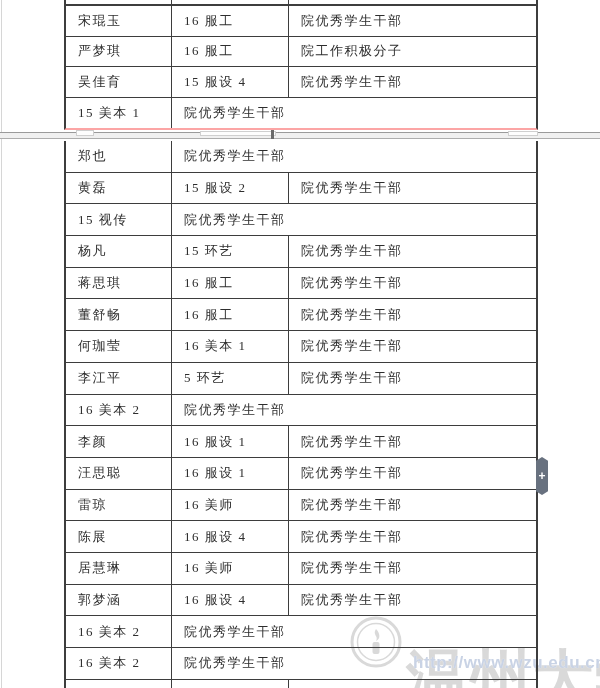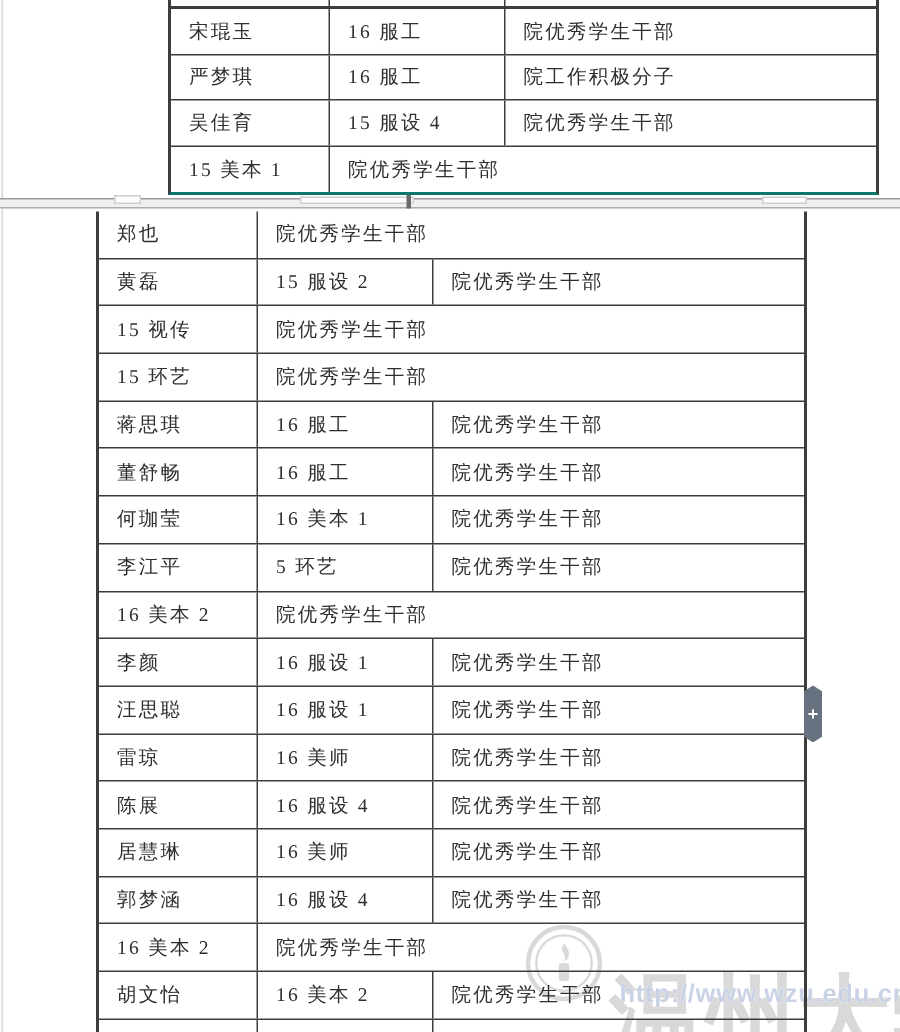"宋琨玉" .table-p1 { border-bottom: 2px solid #0f766e -> 2px solid #fca5a5; margin-left: 48px -> none }
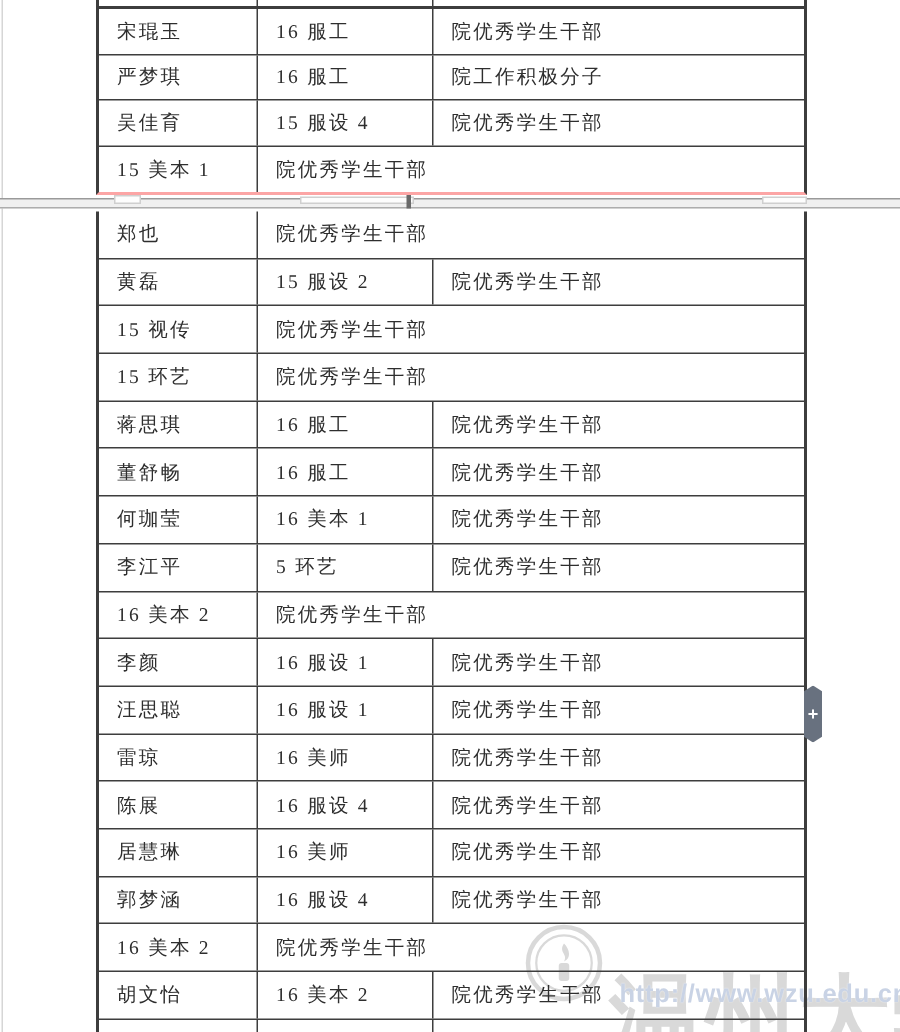"杨凡" div.cell { html: none -> <div>杨凡</div> }
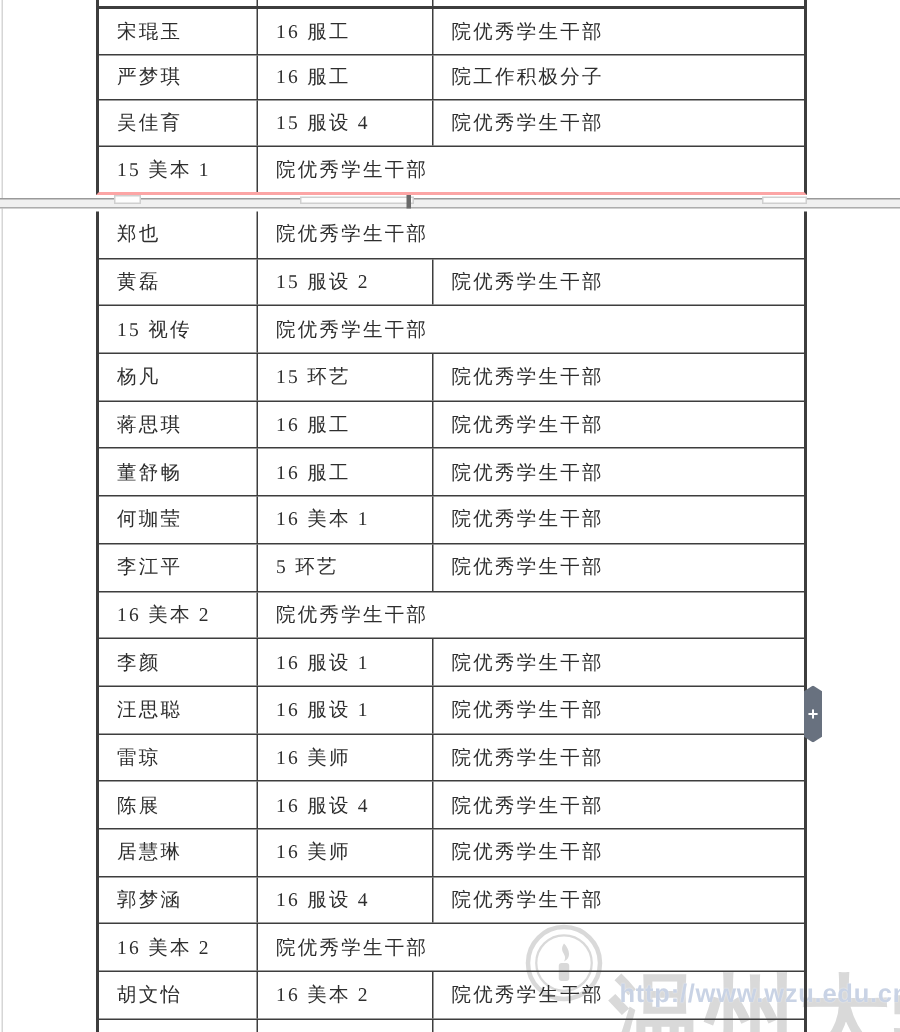"胡文怡" div.cell { html: <div>胡文怡</div> -> none }
